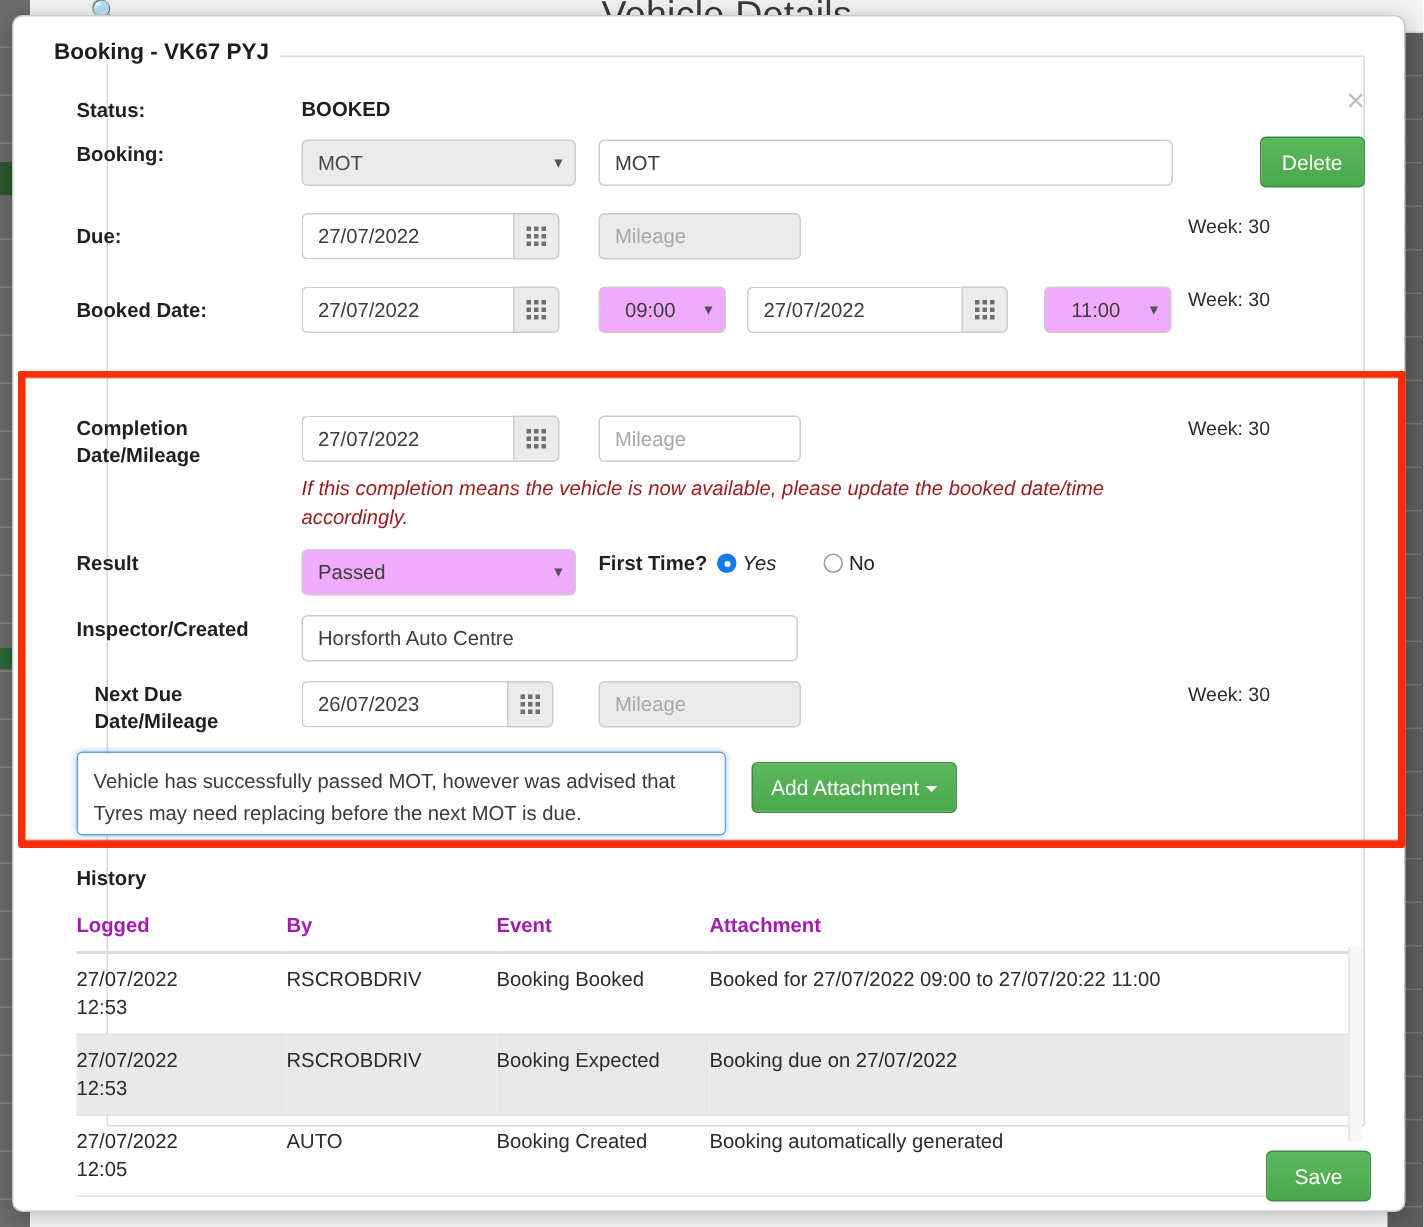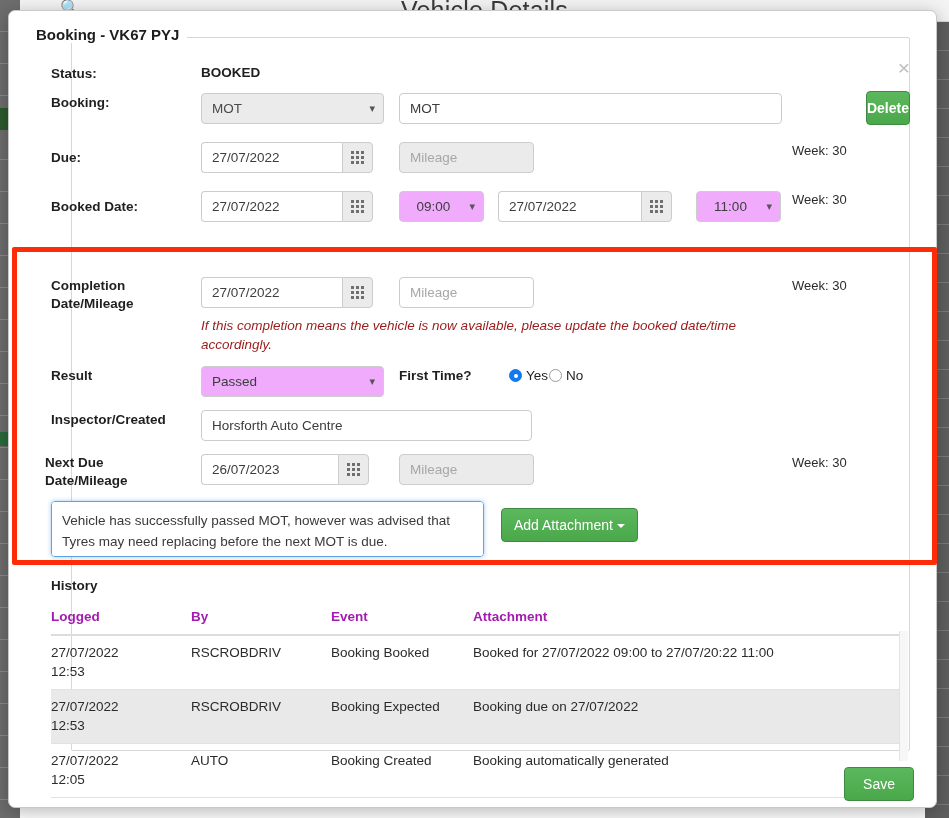"Delete" #delete-btn { font-weight: bold -> none; padding: 9px 0 -> 9px 14px }
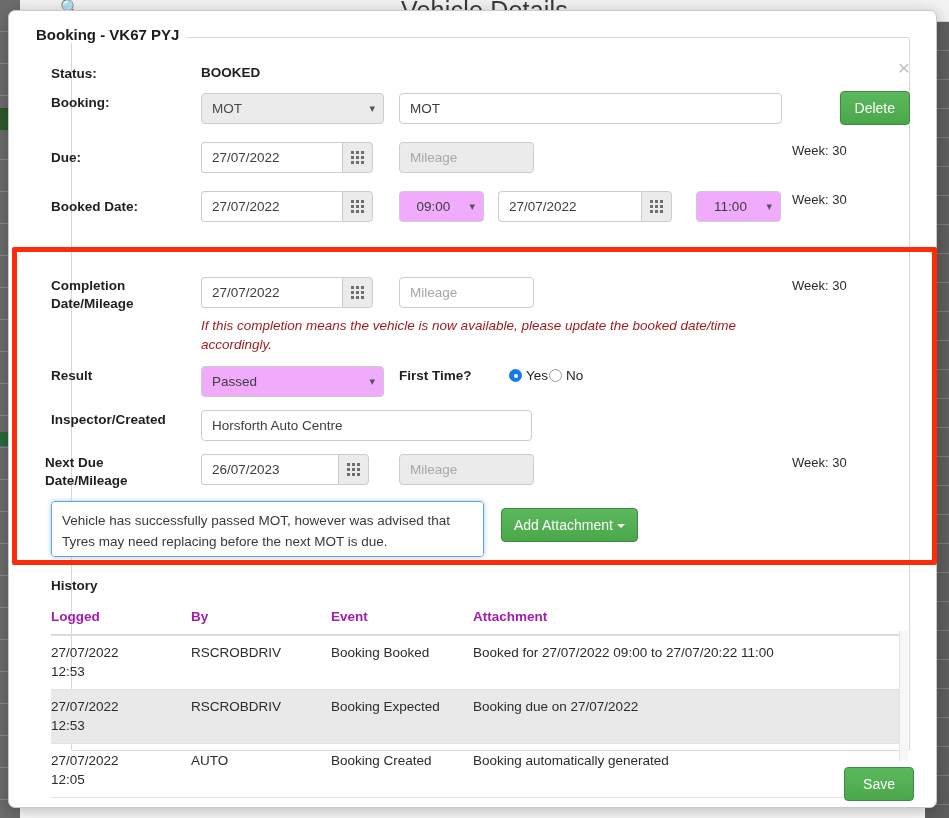"Yes" div.radio-item { font-style: none -> italic; left: 500px -> 469px }
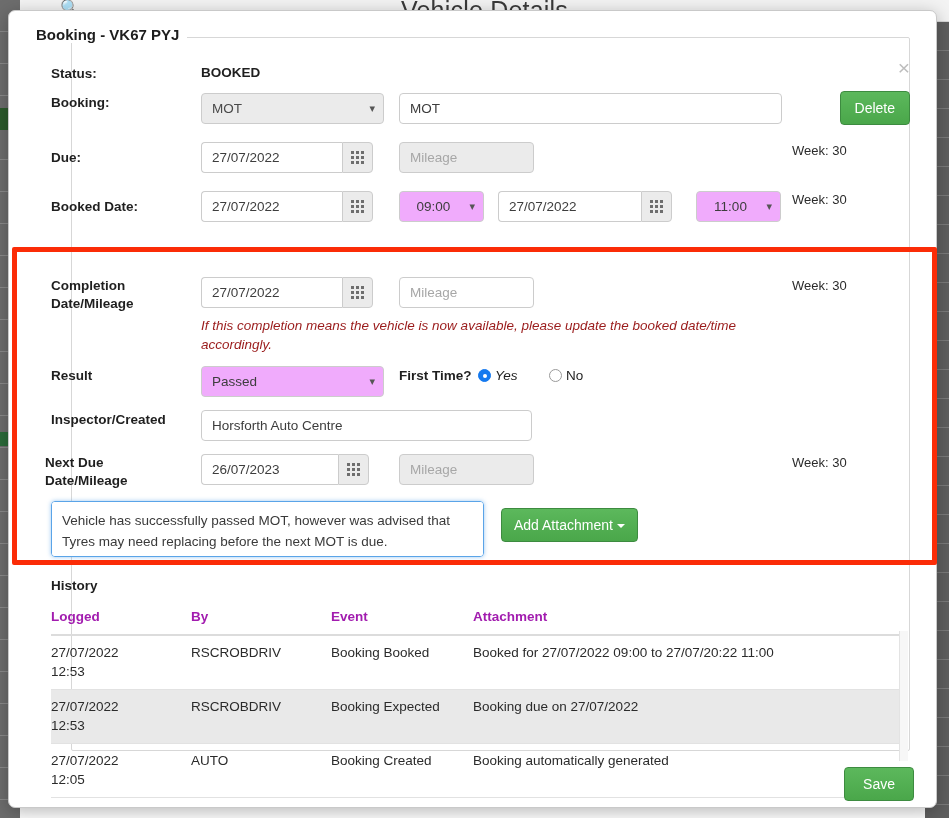"Next Due" div.lbl { left: 36px -> 54px }
